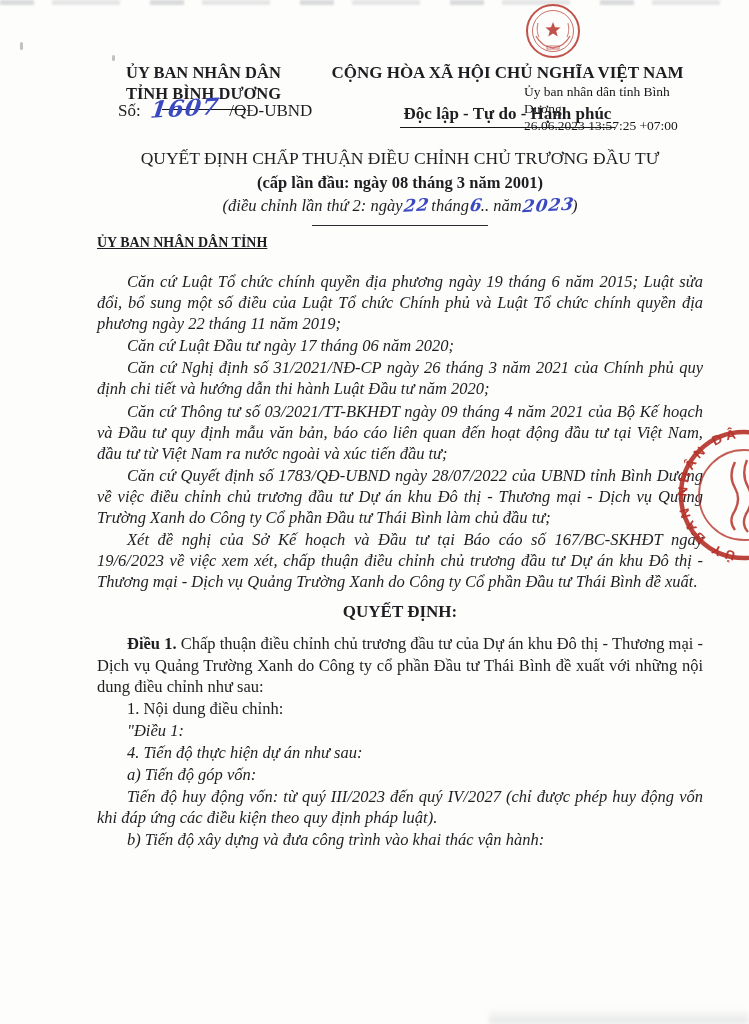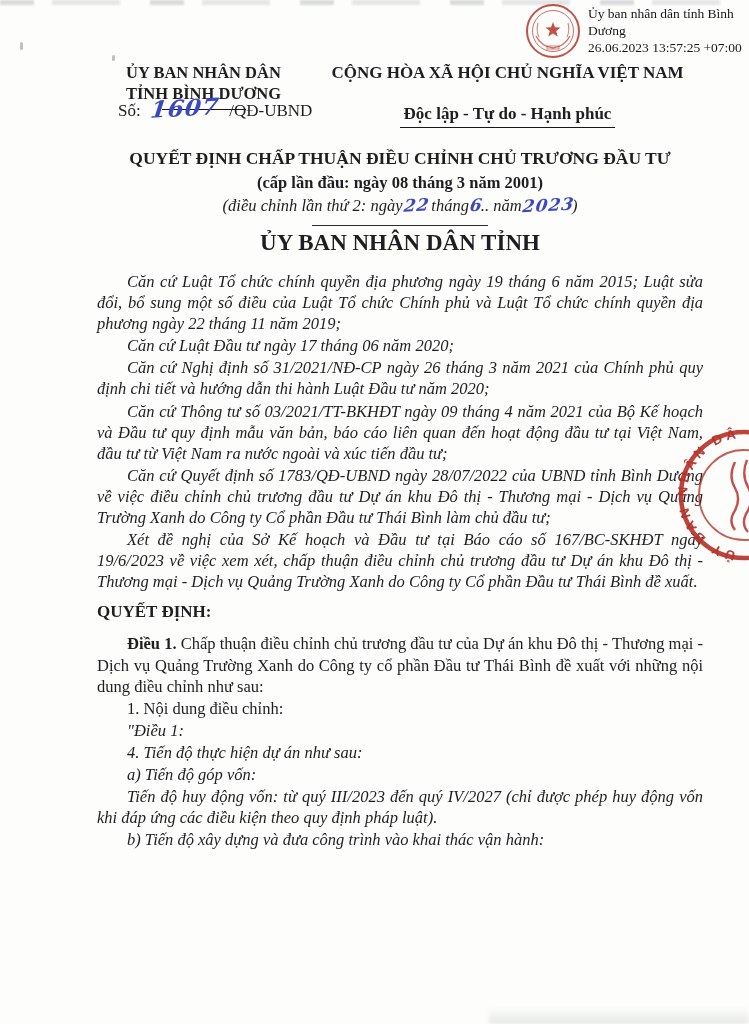"Ủy ban nhân dân tỉnh Bình" .sig-block { flex-direction: none -> column; gap: 6px -> 20px }
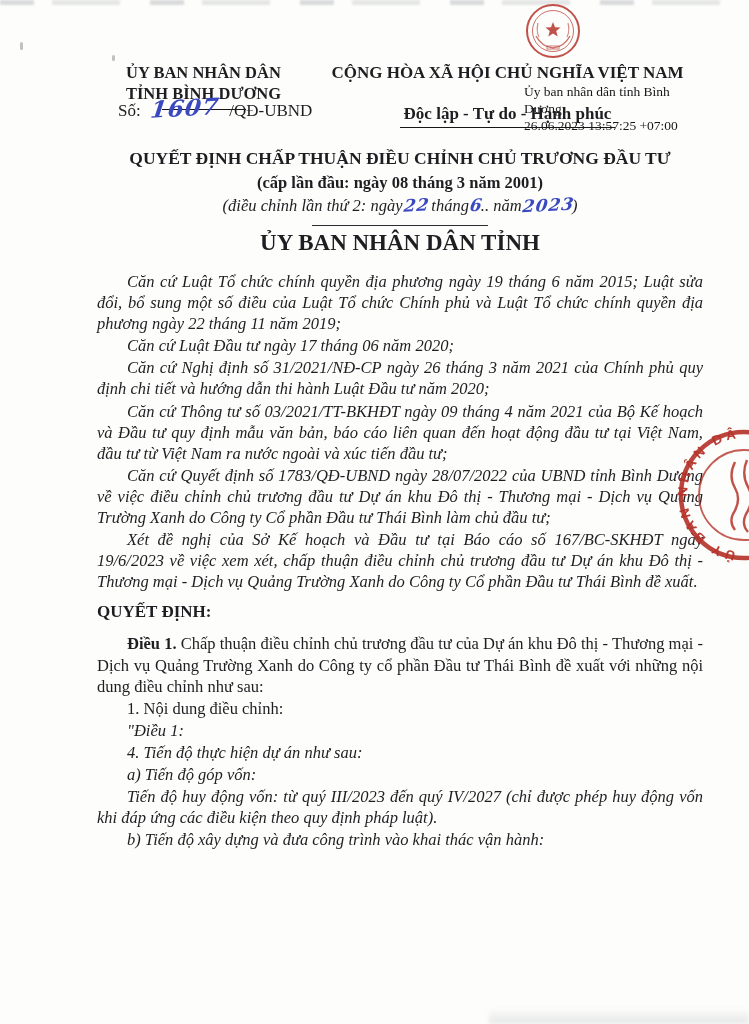"QUYẾT ĐỊNH CHẤP THUẬN ĐIỀU" .title-main { font-weight: bold -> normal }
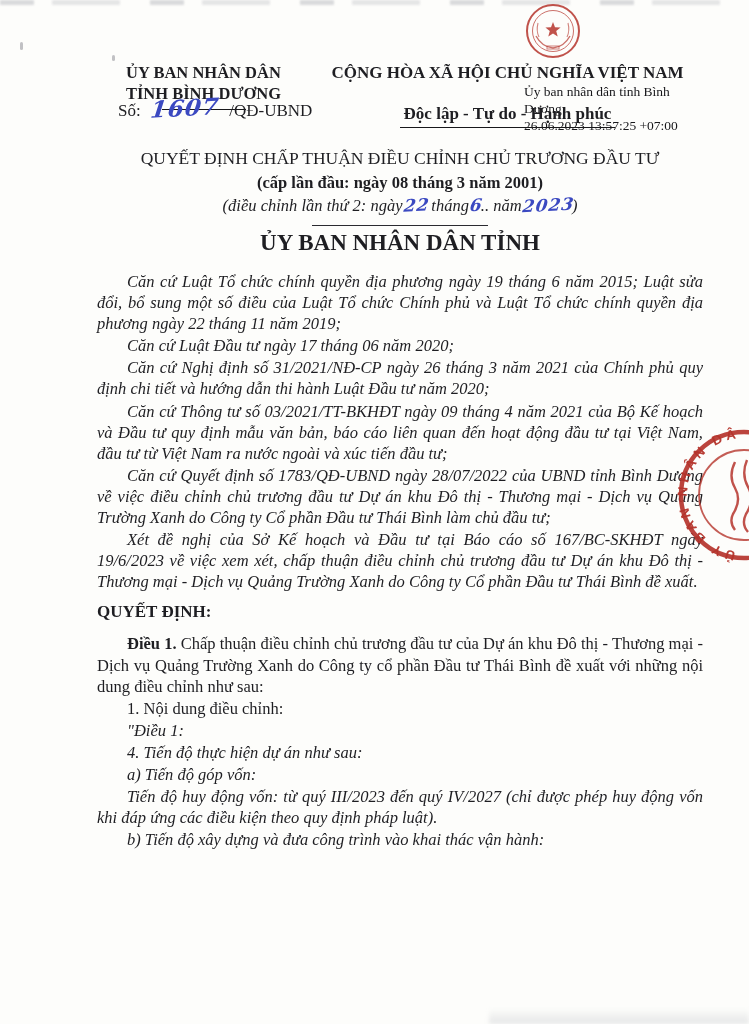"ỦY BAN NHÂN DÂN TỈNH" .authority { font-size: 23px -> 14px; text-align: center -> none; text-decoration: none -> underline }
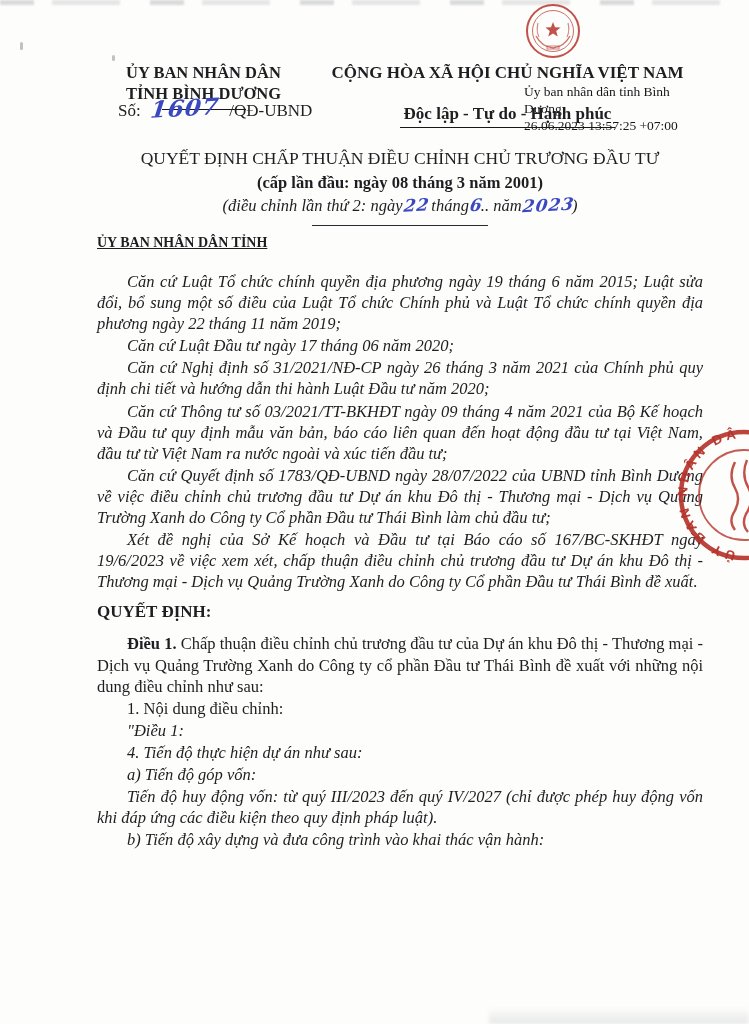"QUYẾT ĐỊNH:" .decision-heading { text-align: none -> center }
